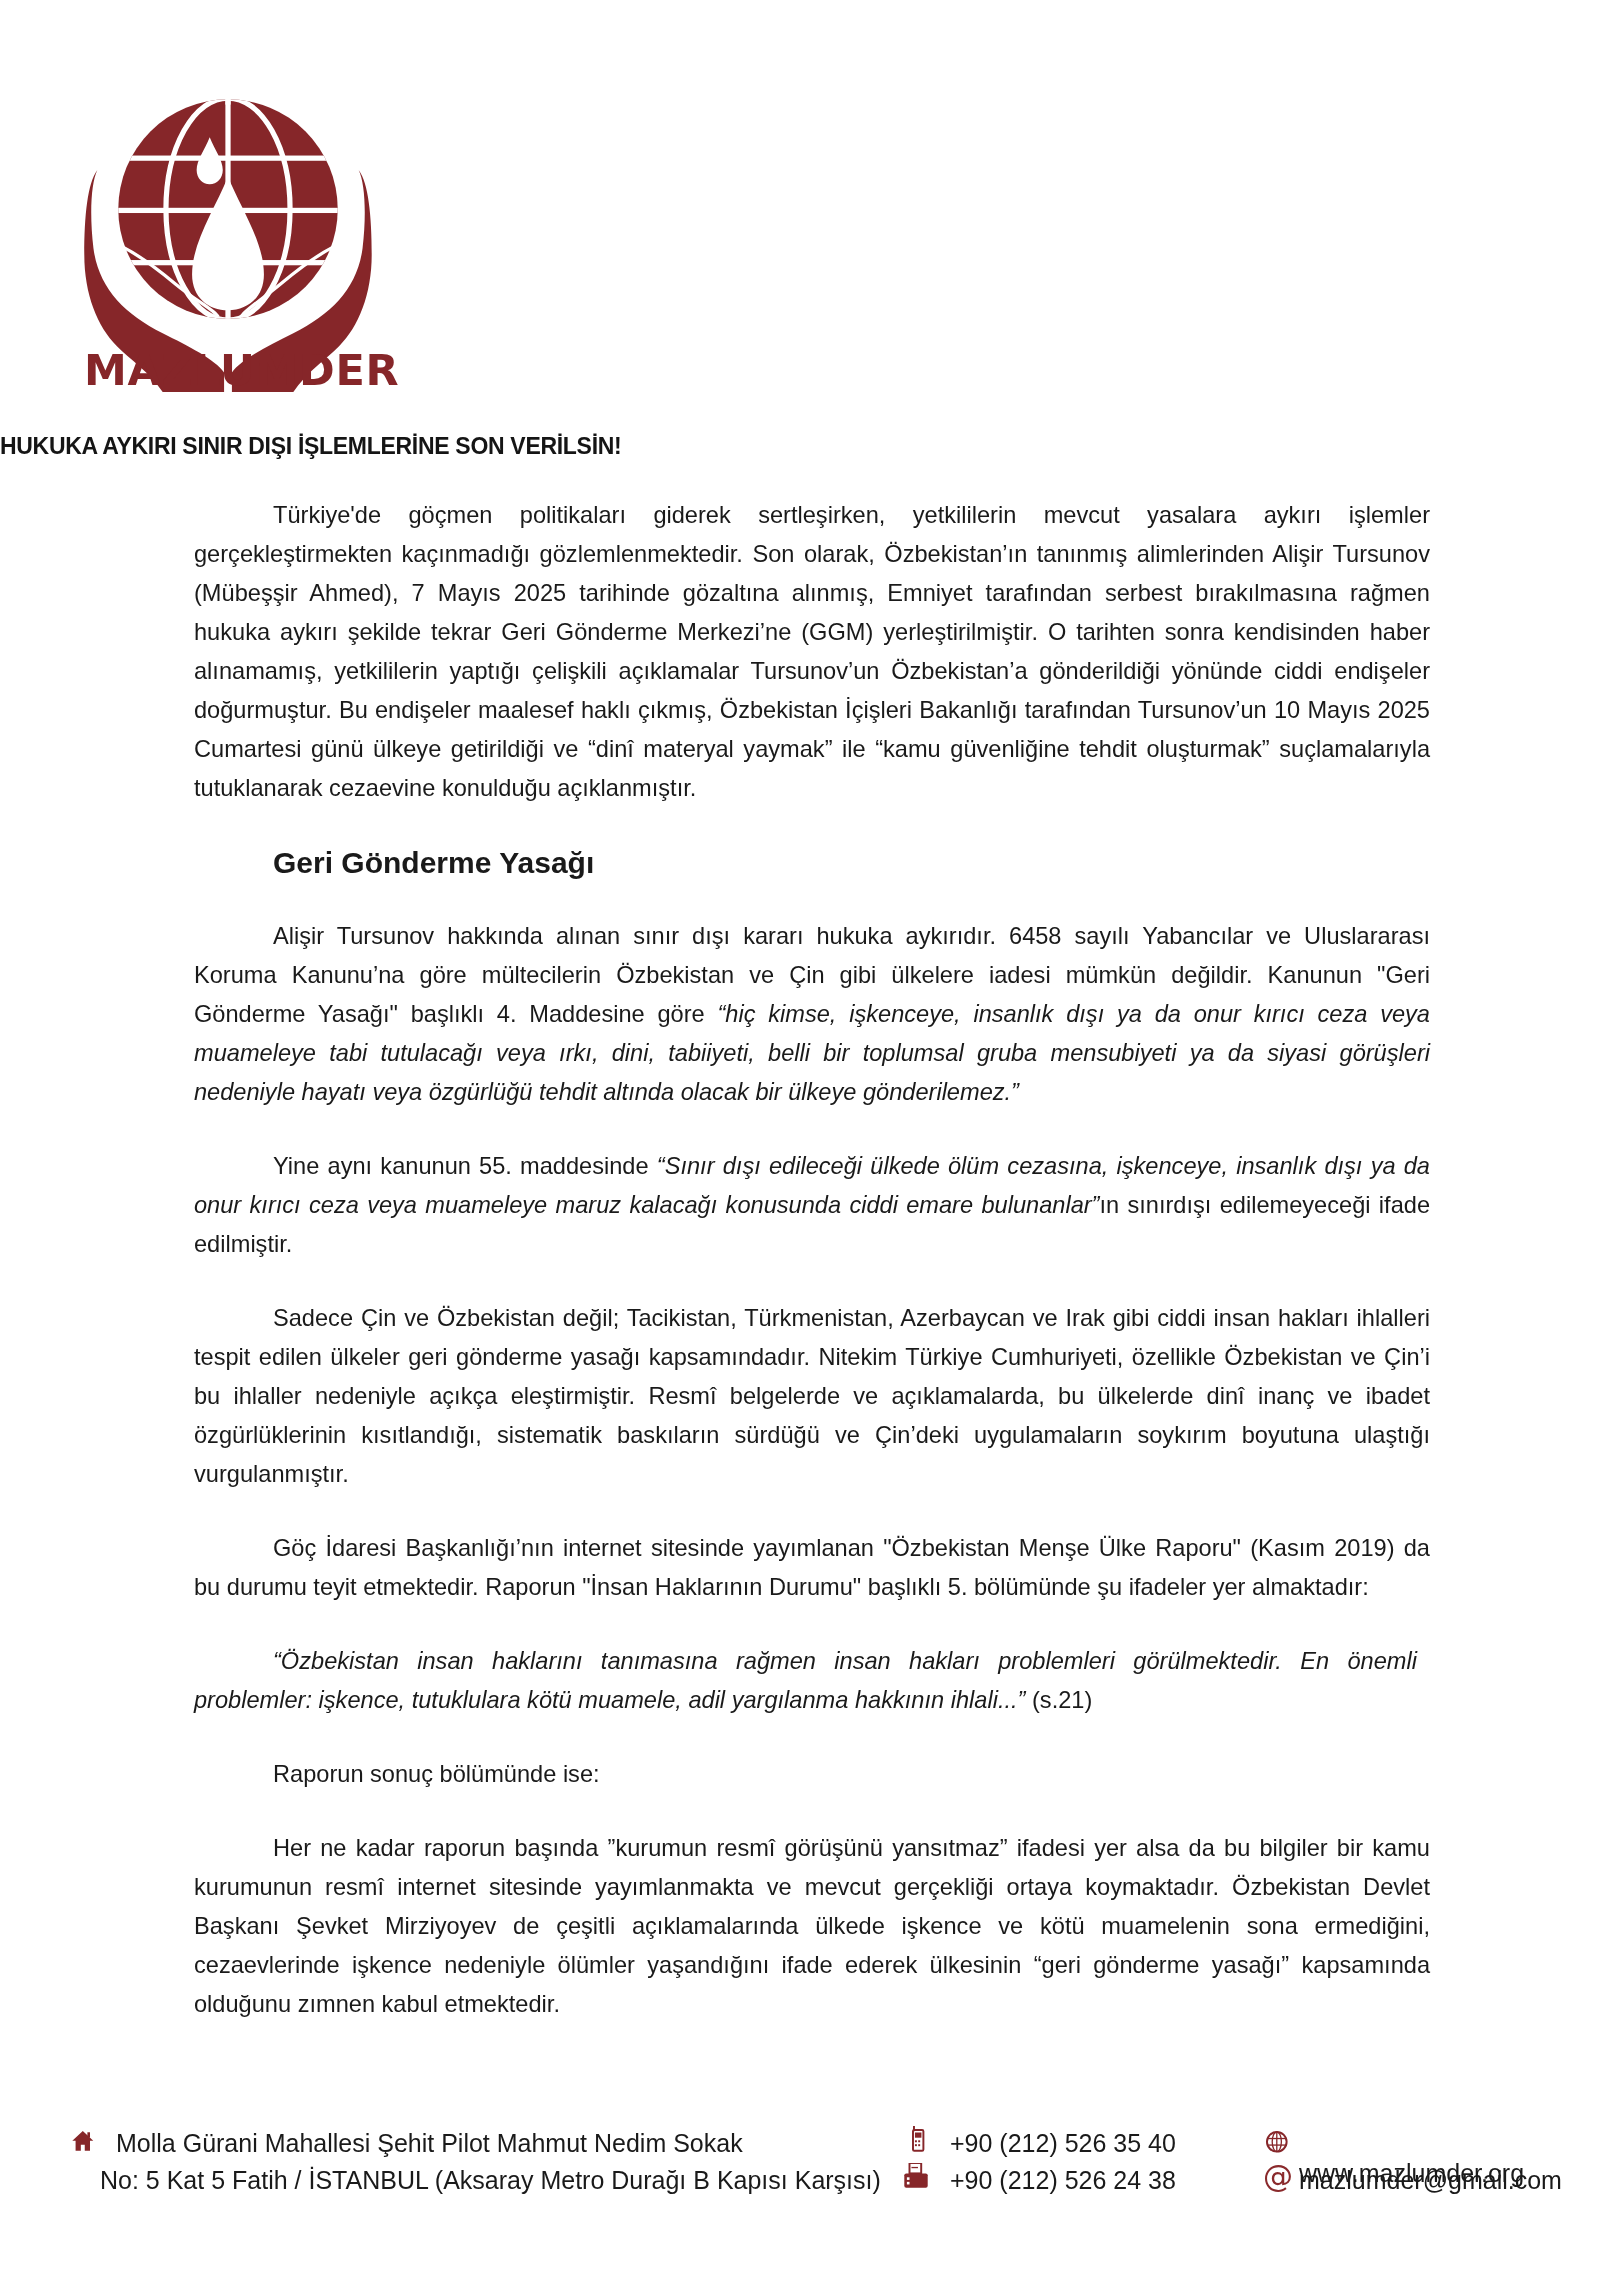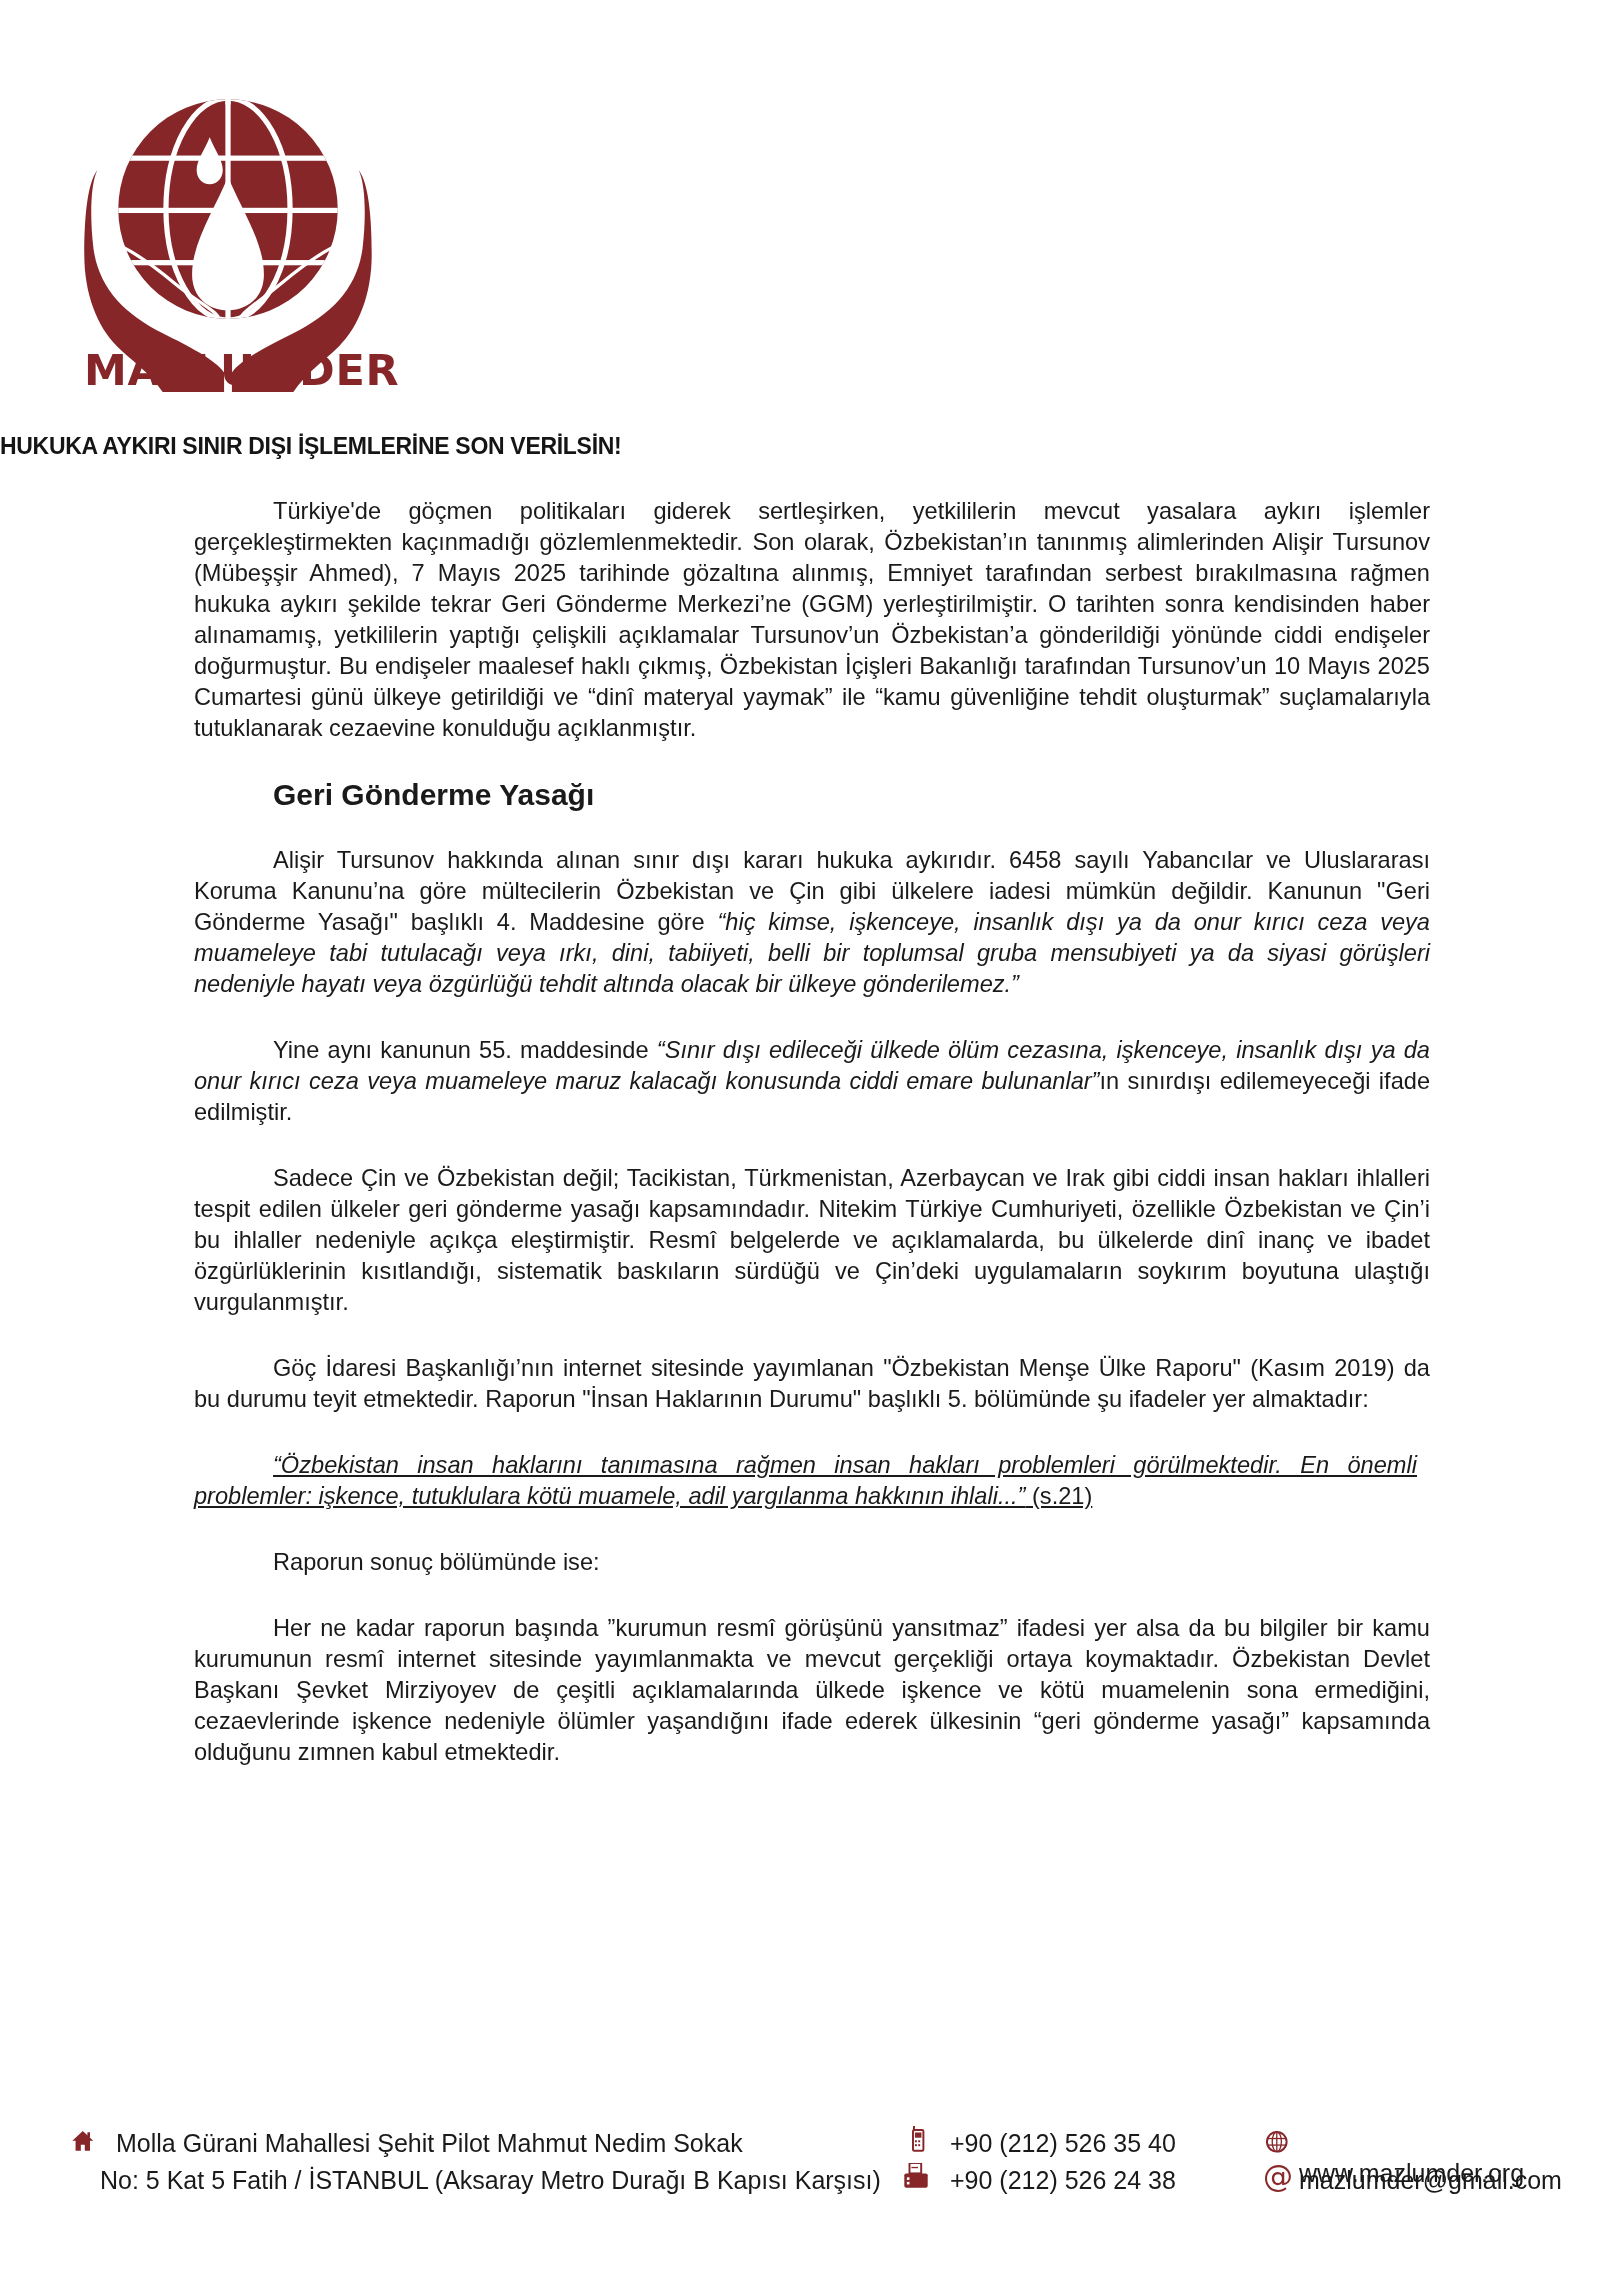"Türkiye'de göçmen politikaları giderek" .body { line-height: 31px -> 39px }
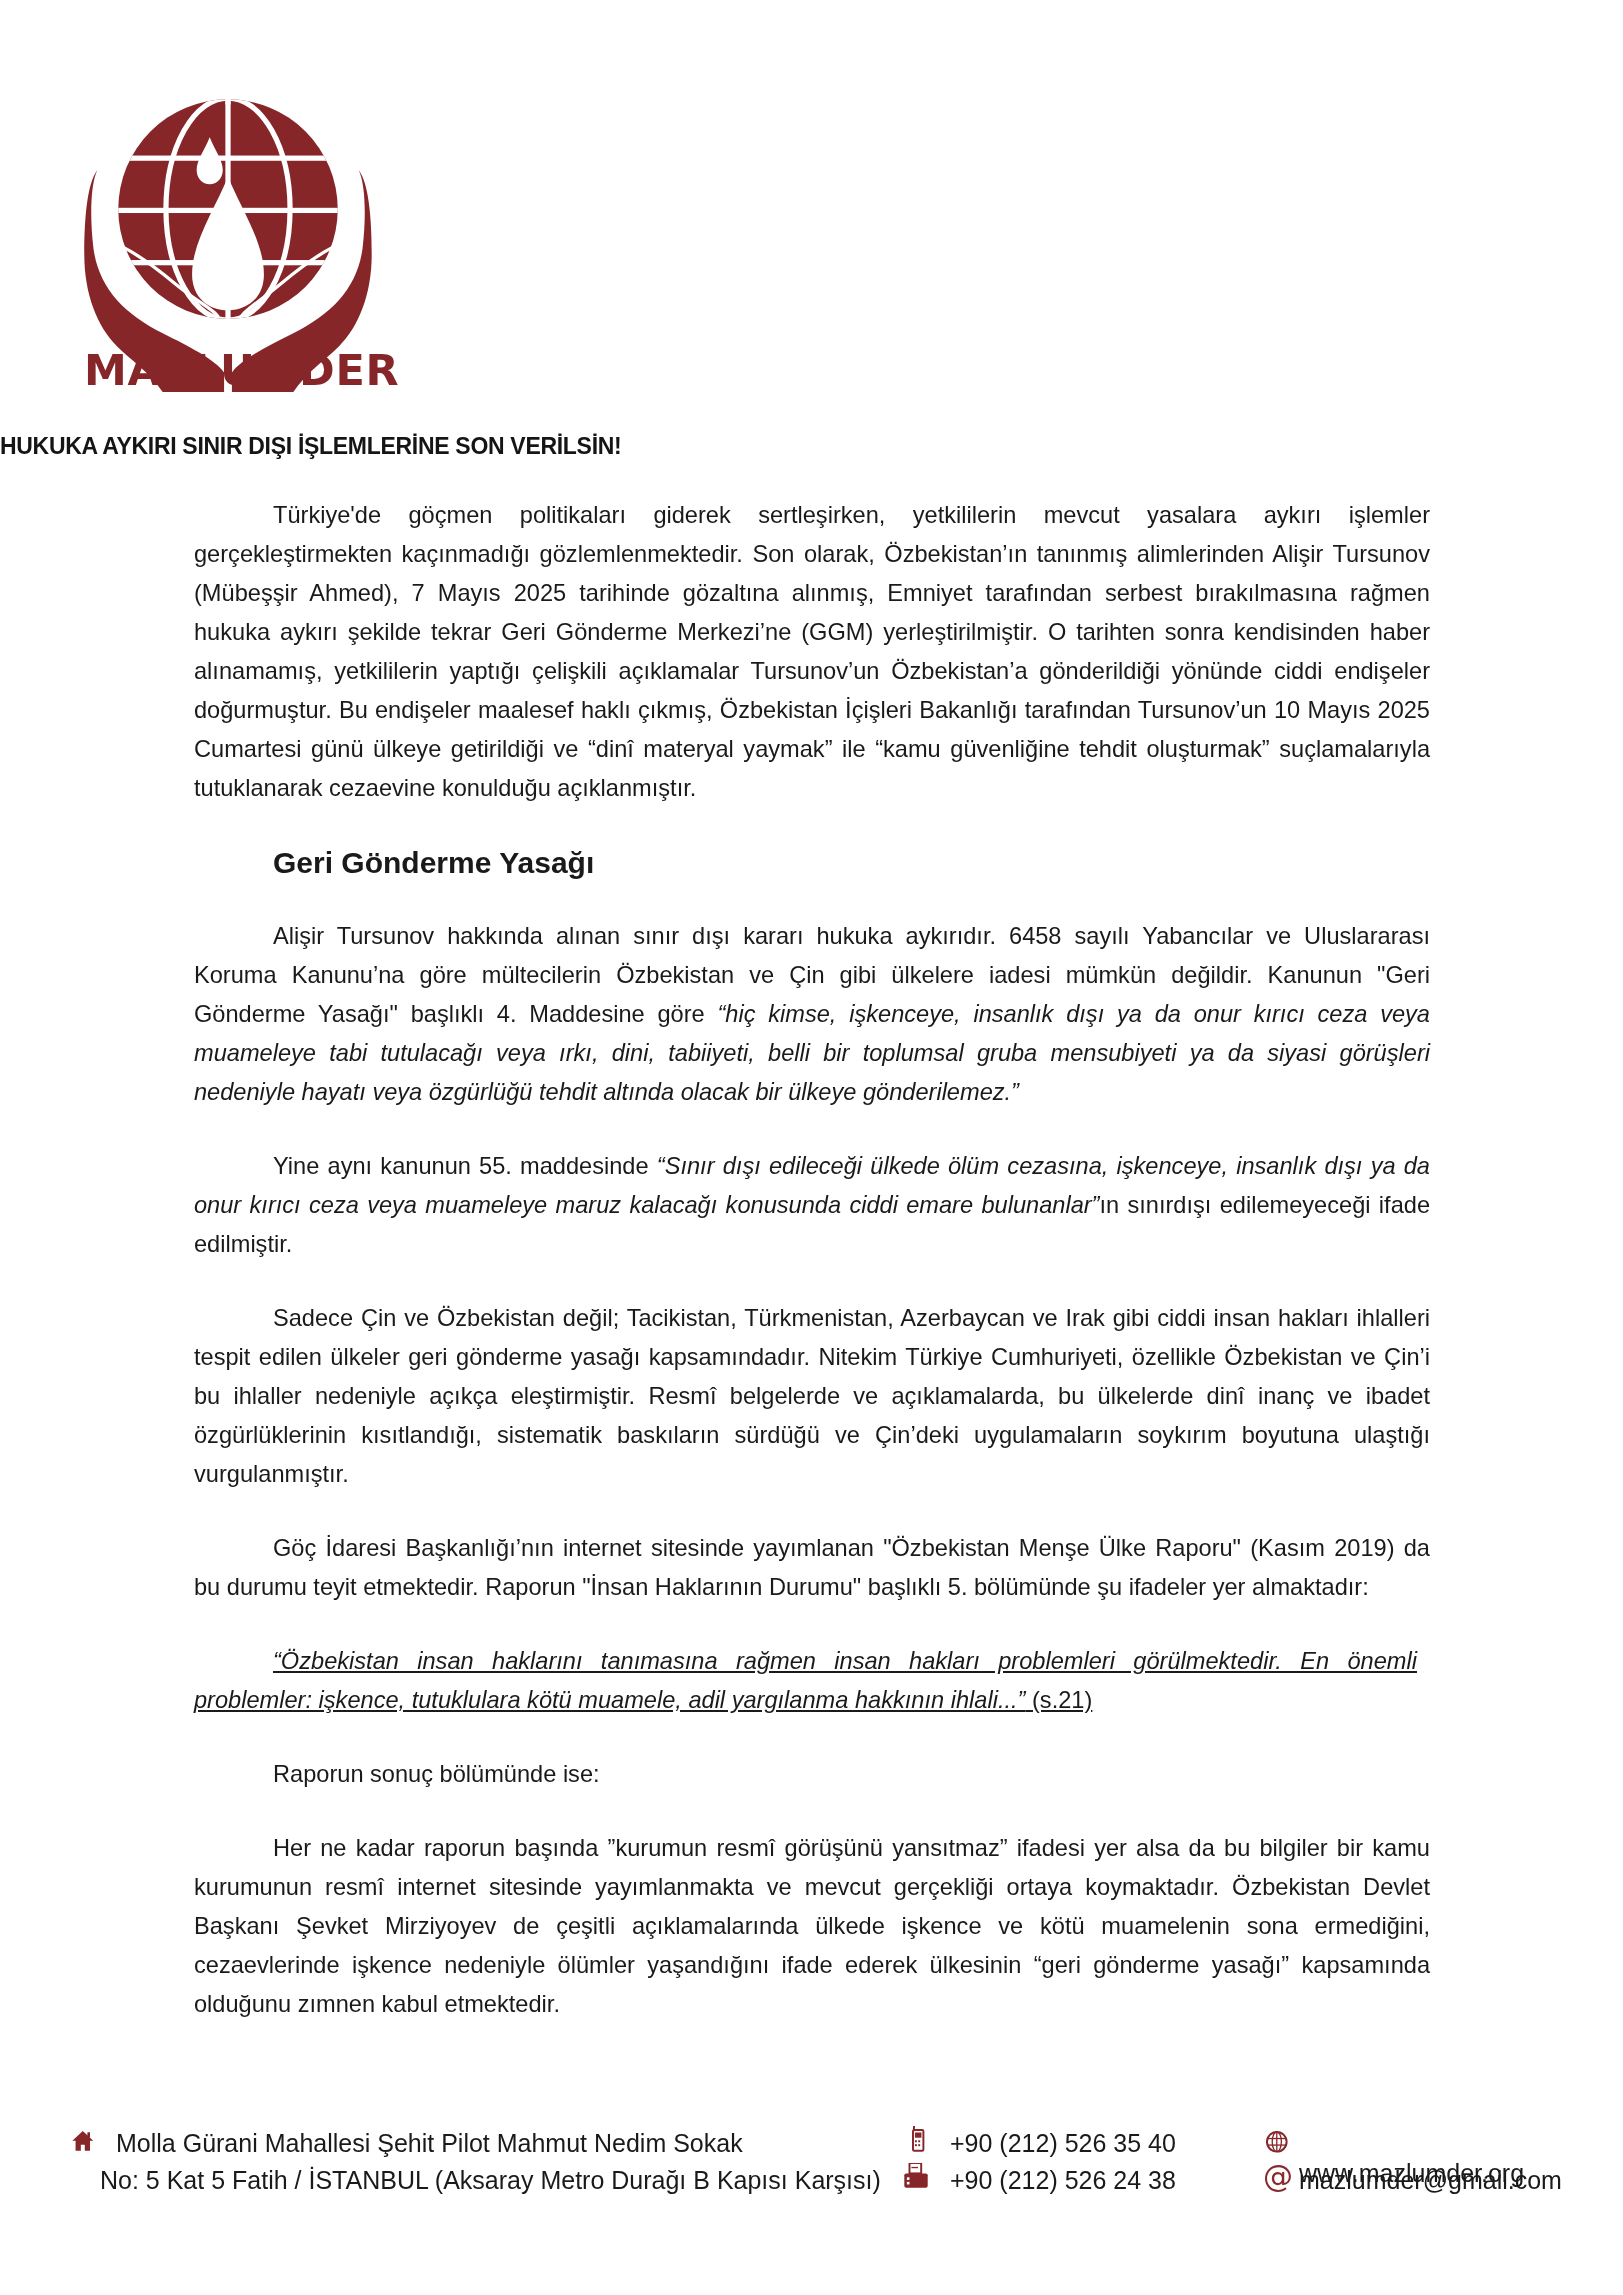"“Özbekistan insan haklarını tanımasına" .quote { text-decoration: underline -> none }
